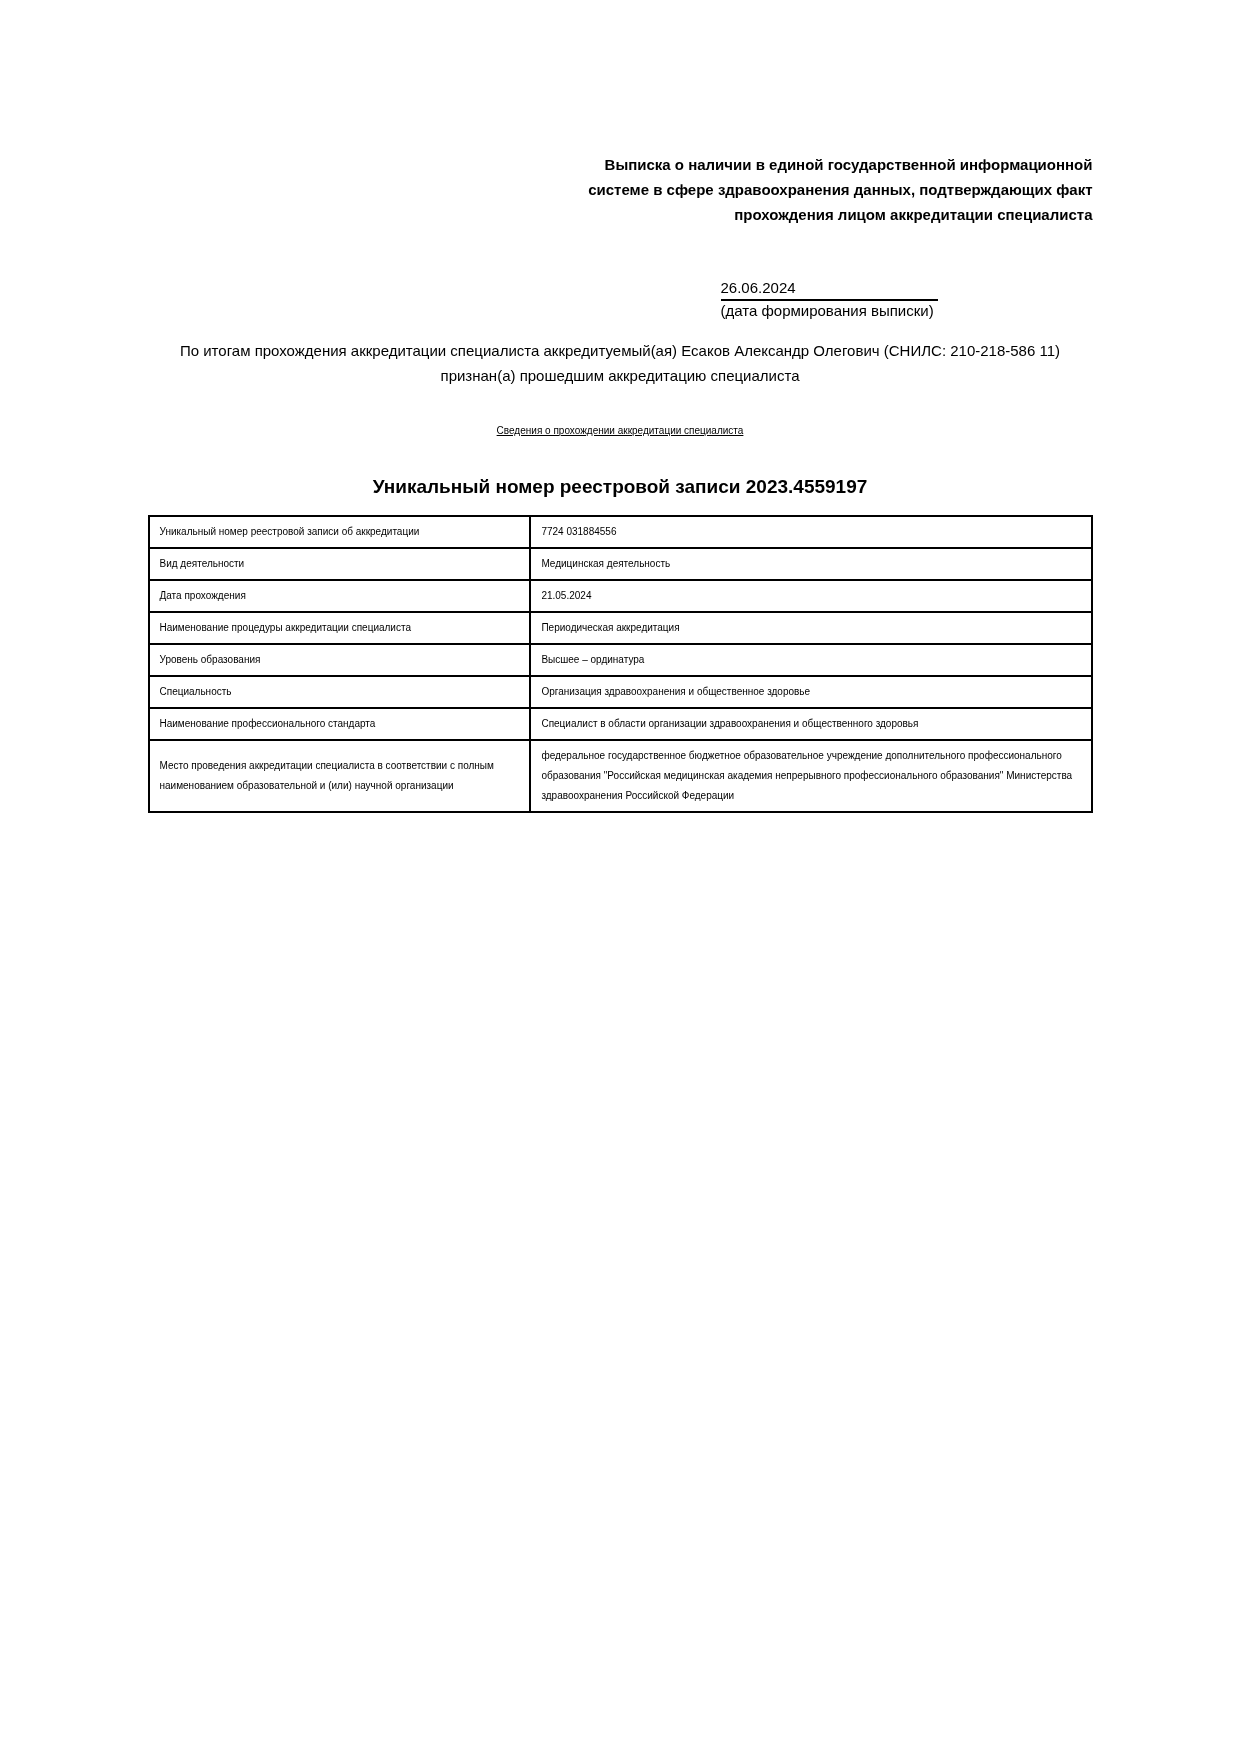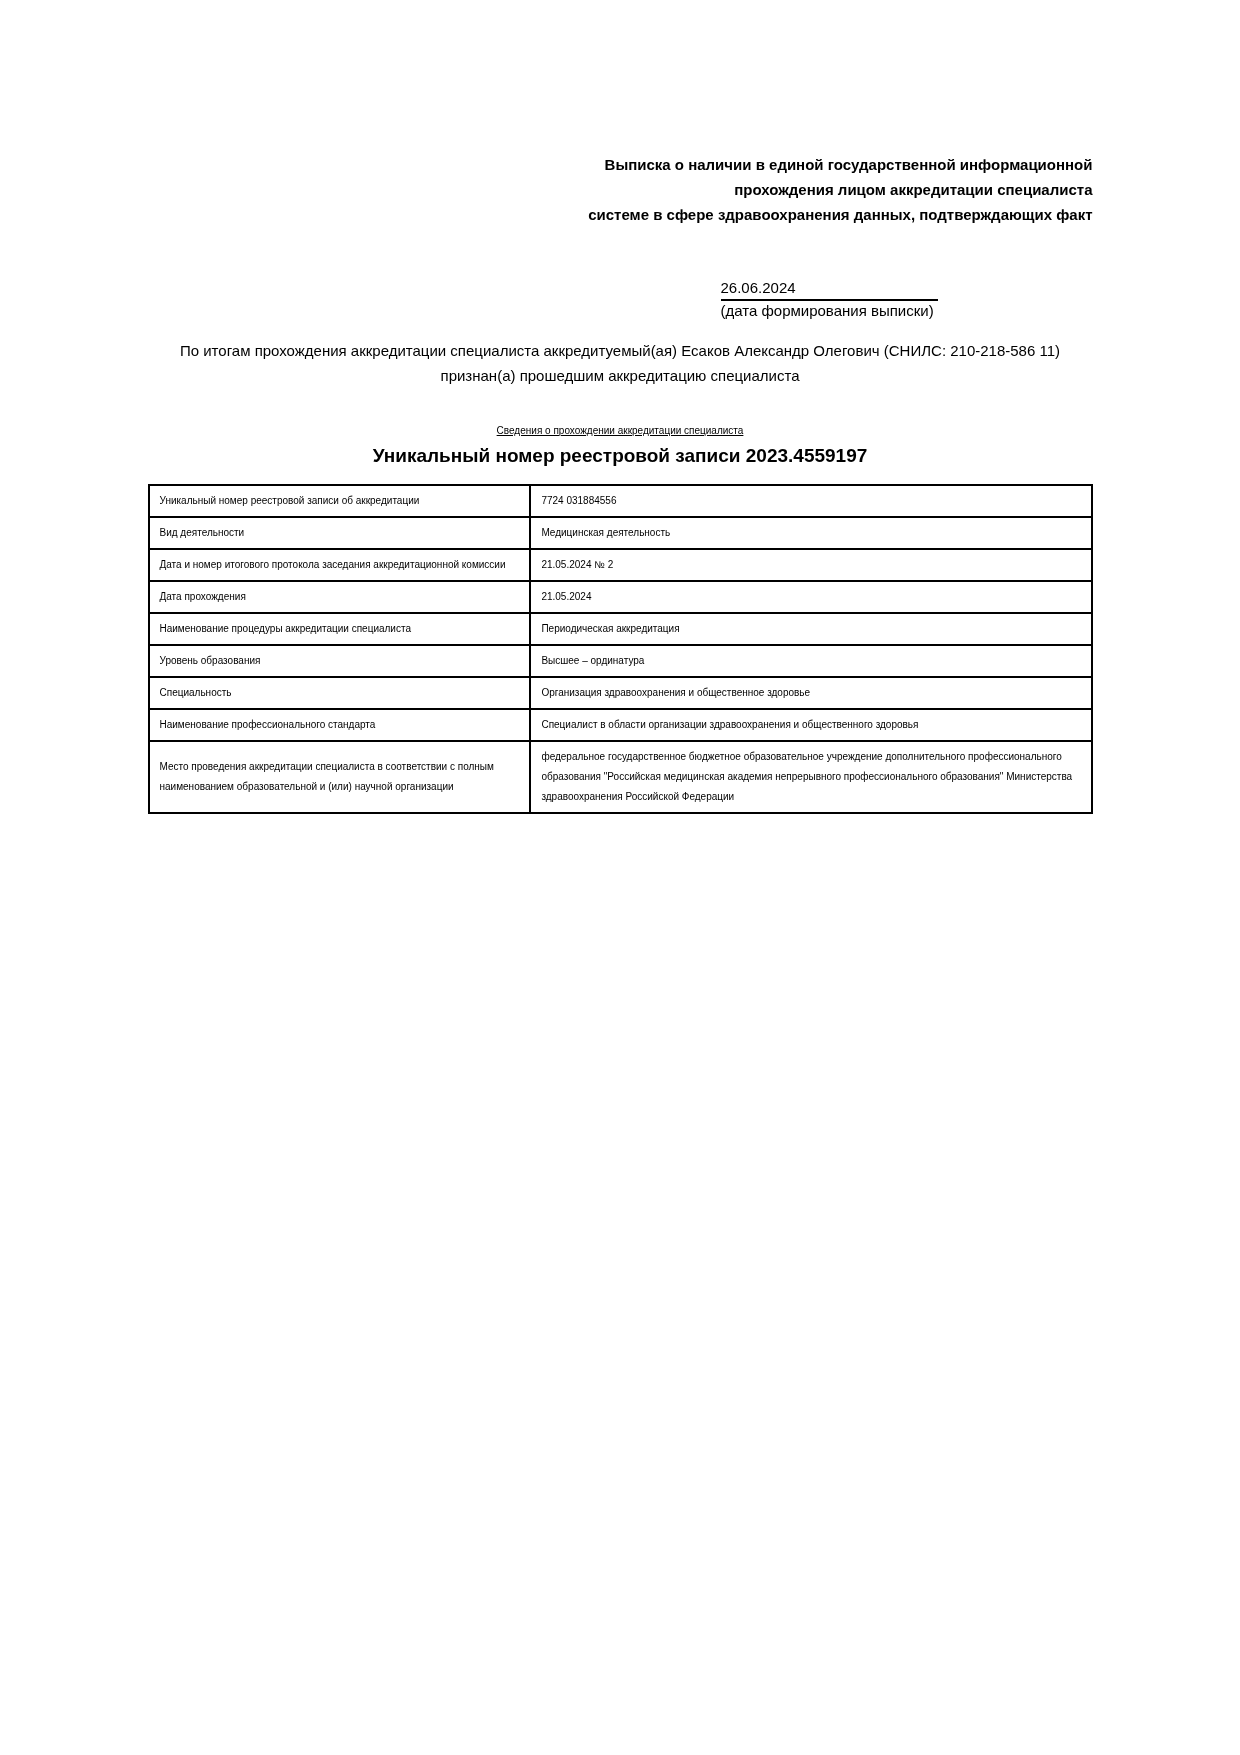"прохождения лицом аккредитации" div { order: before "системе в сфере здравоохранения данных," -> after "системе в сфере здравоохранения данных," }
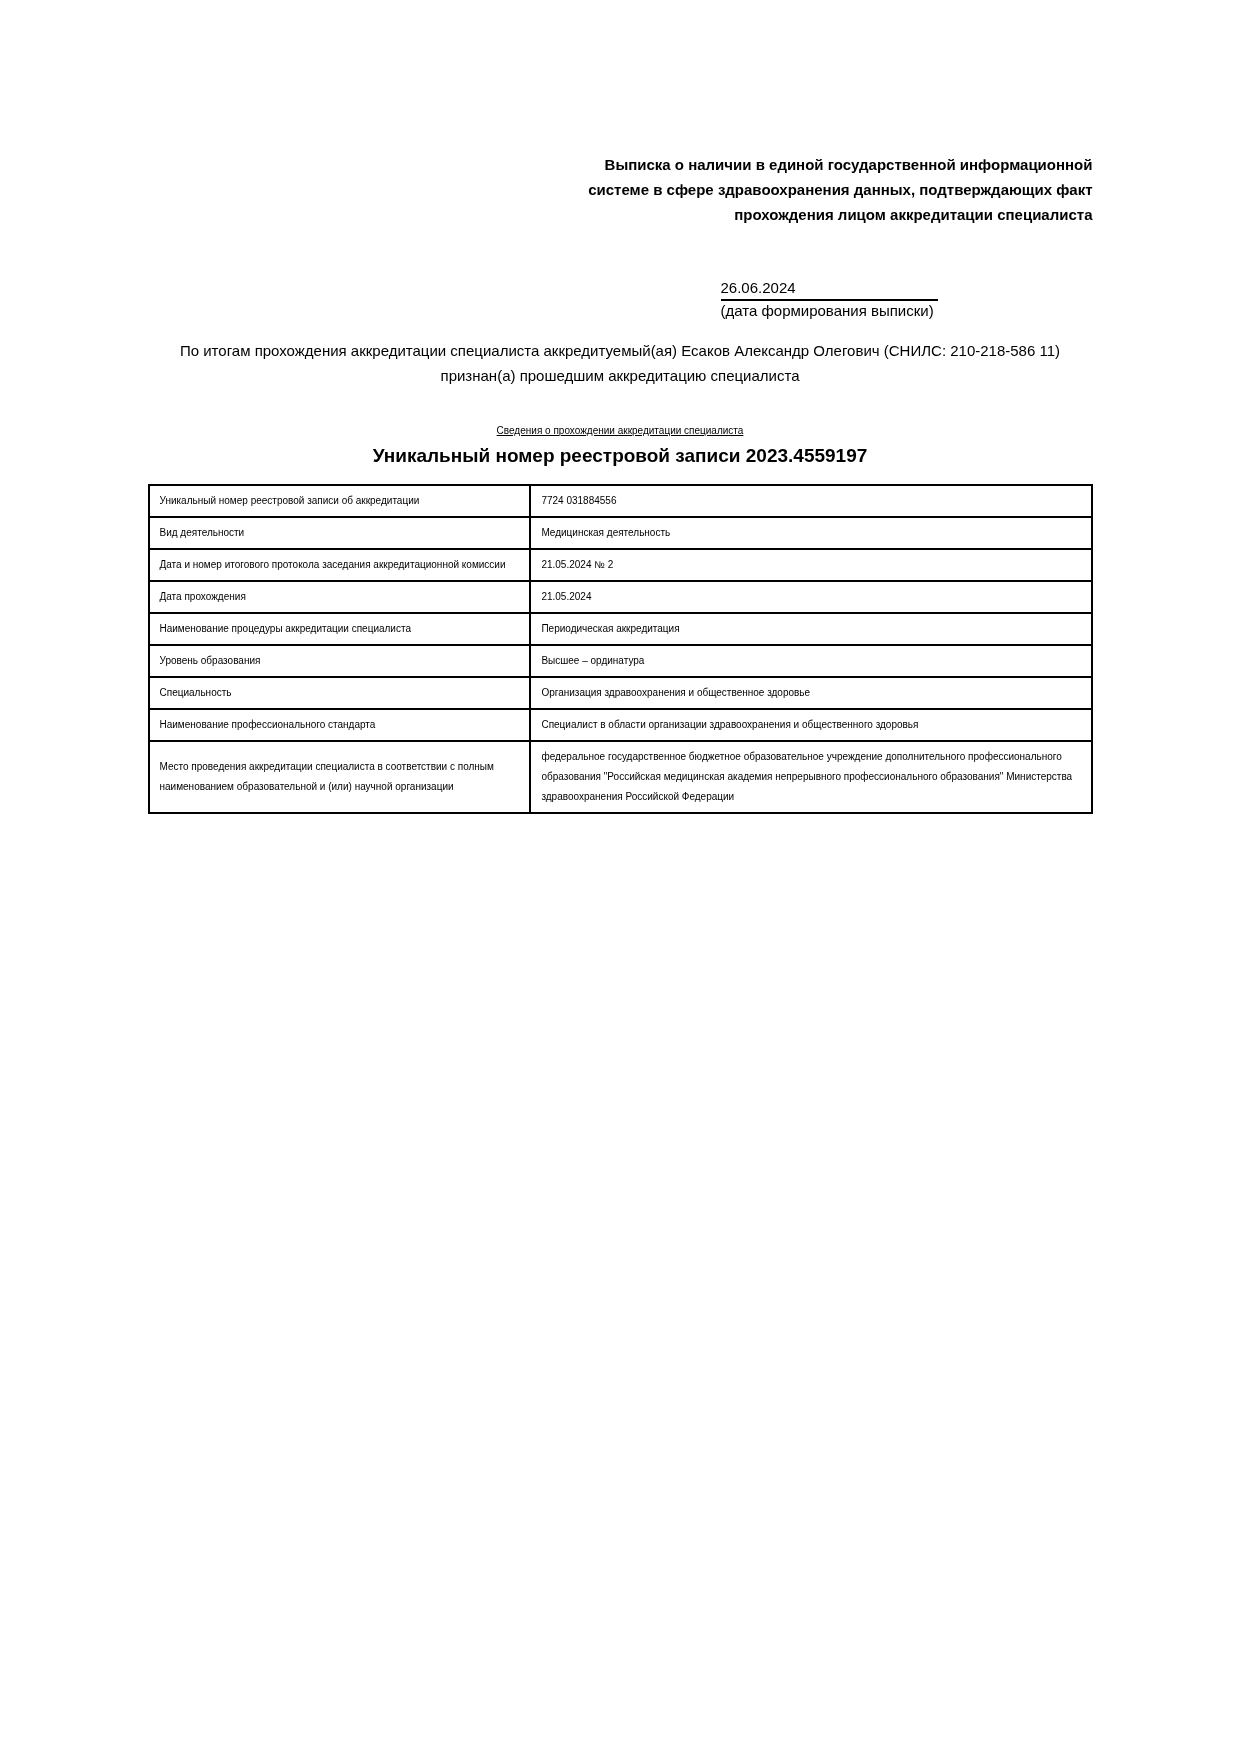"Уникальный номер реестровой записи" .registry-subtitle { margin-top: 5px -> 36px }
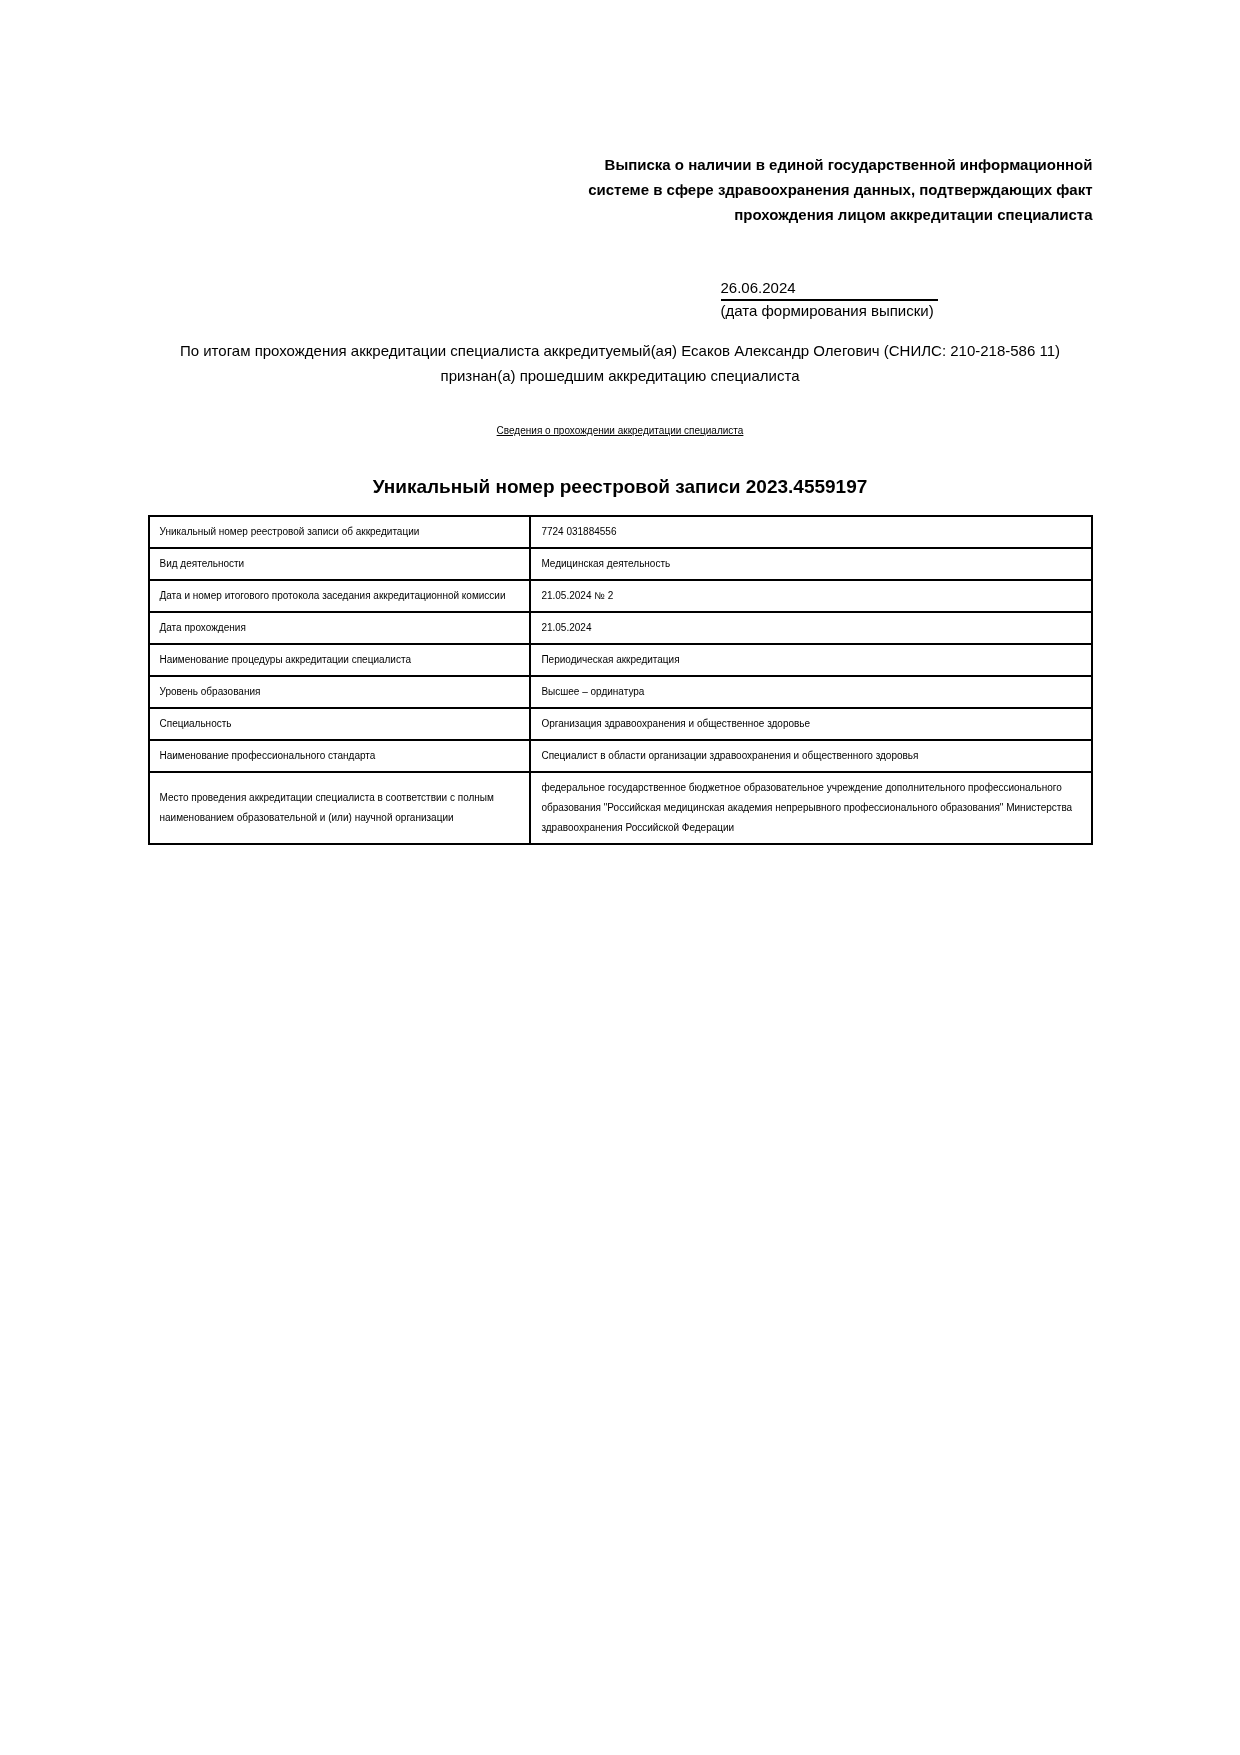"Дата и номер итогового протокола" tr { html: <tr> <td>Дата и номер итогового протокола заседания аккредитационной комиссии</td> <td>21.05.2024 № 2</td> </tr> -> none }
